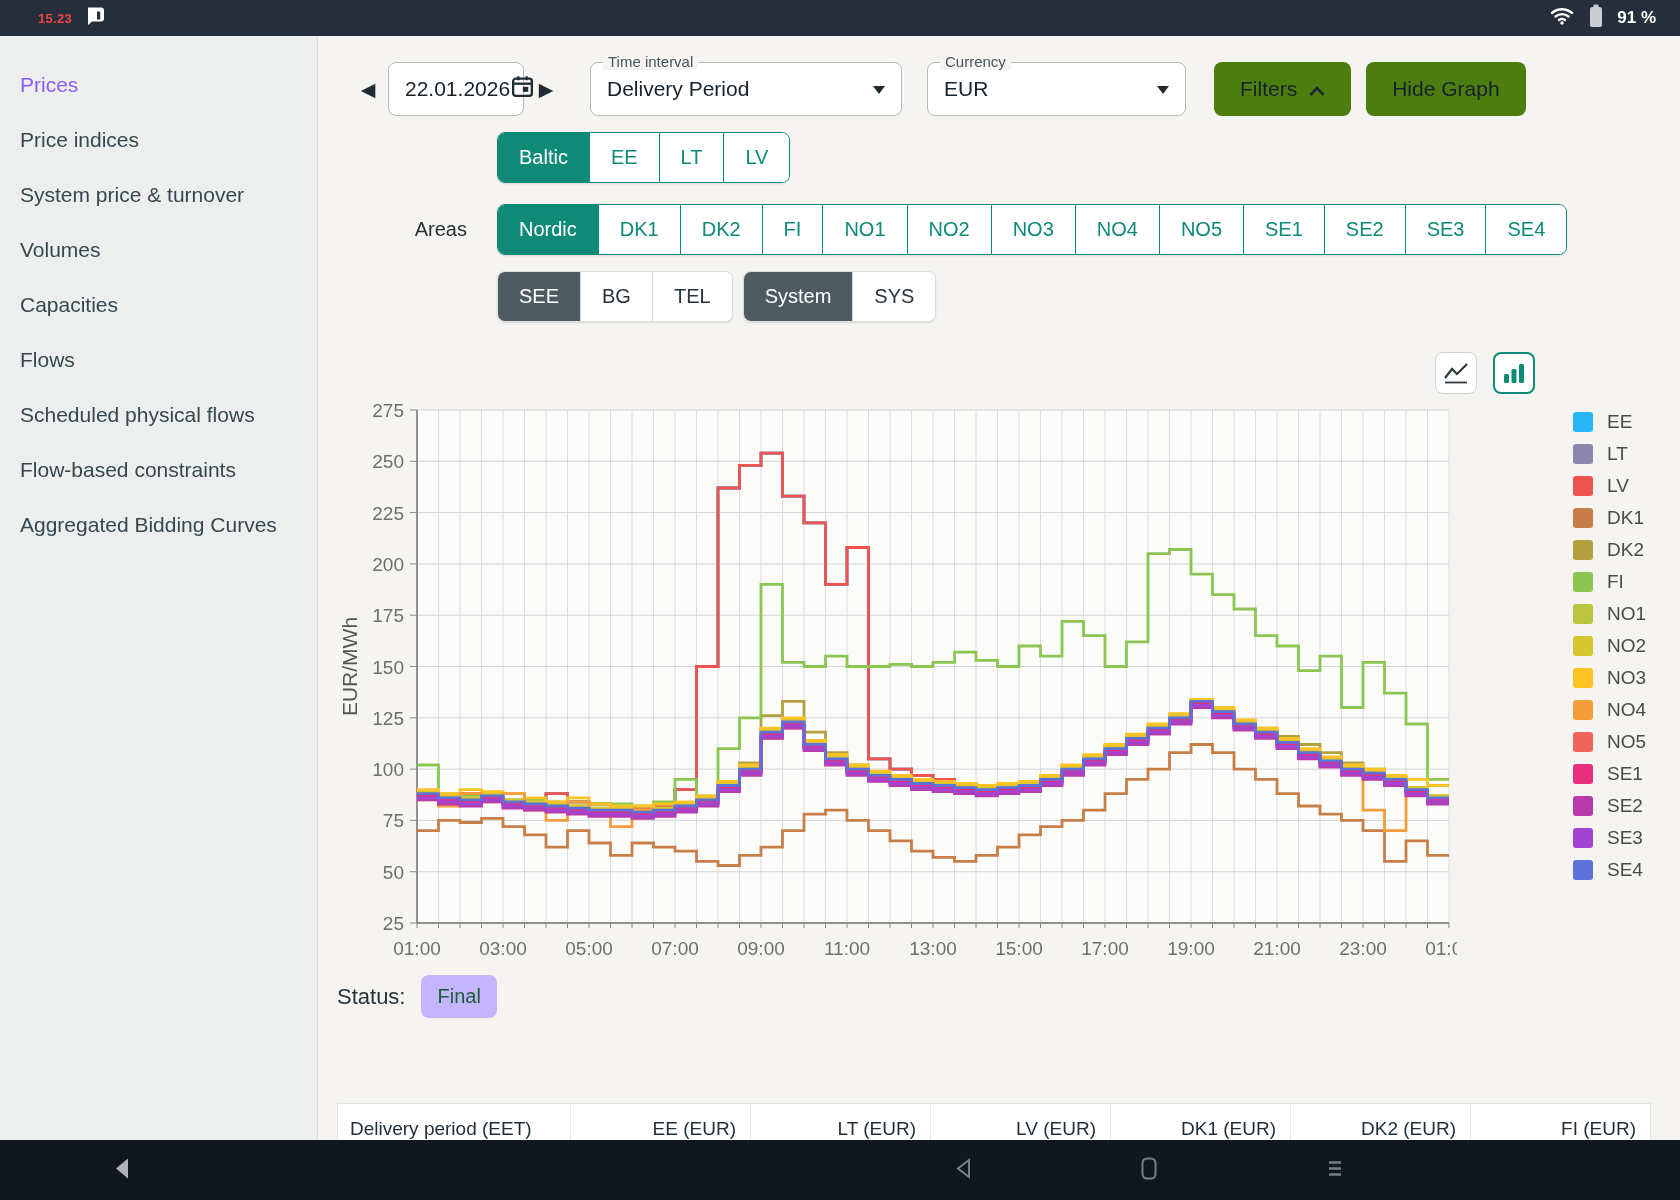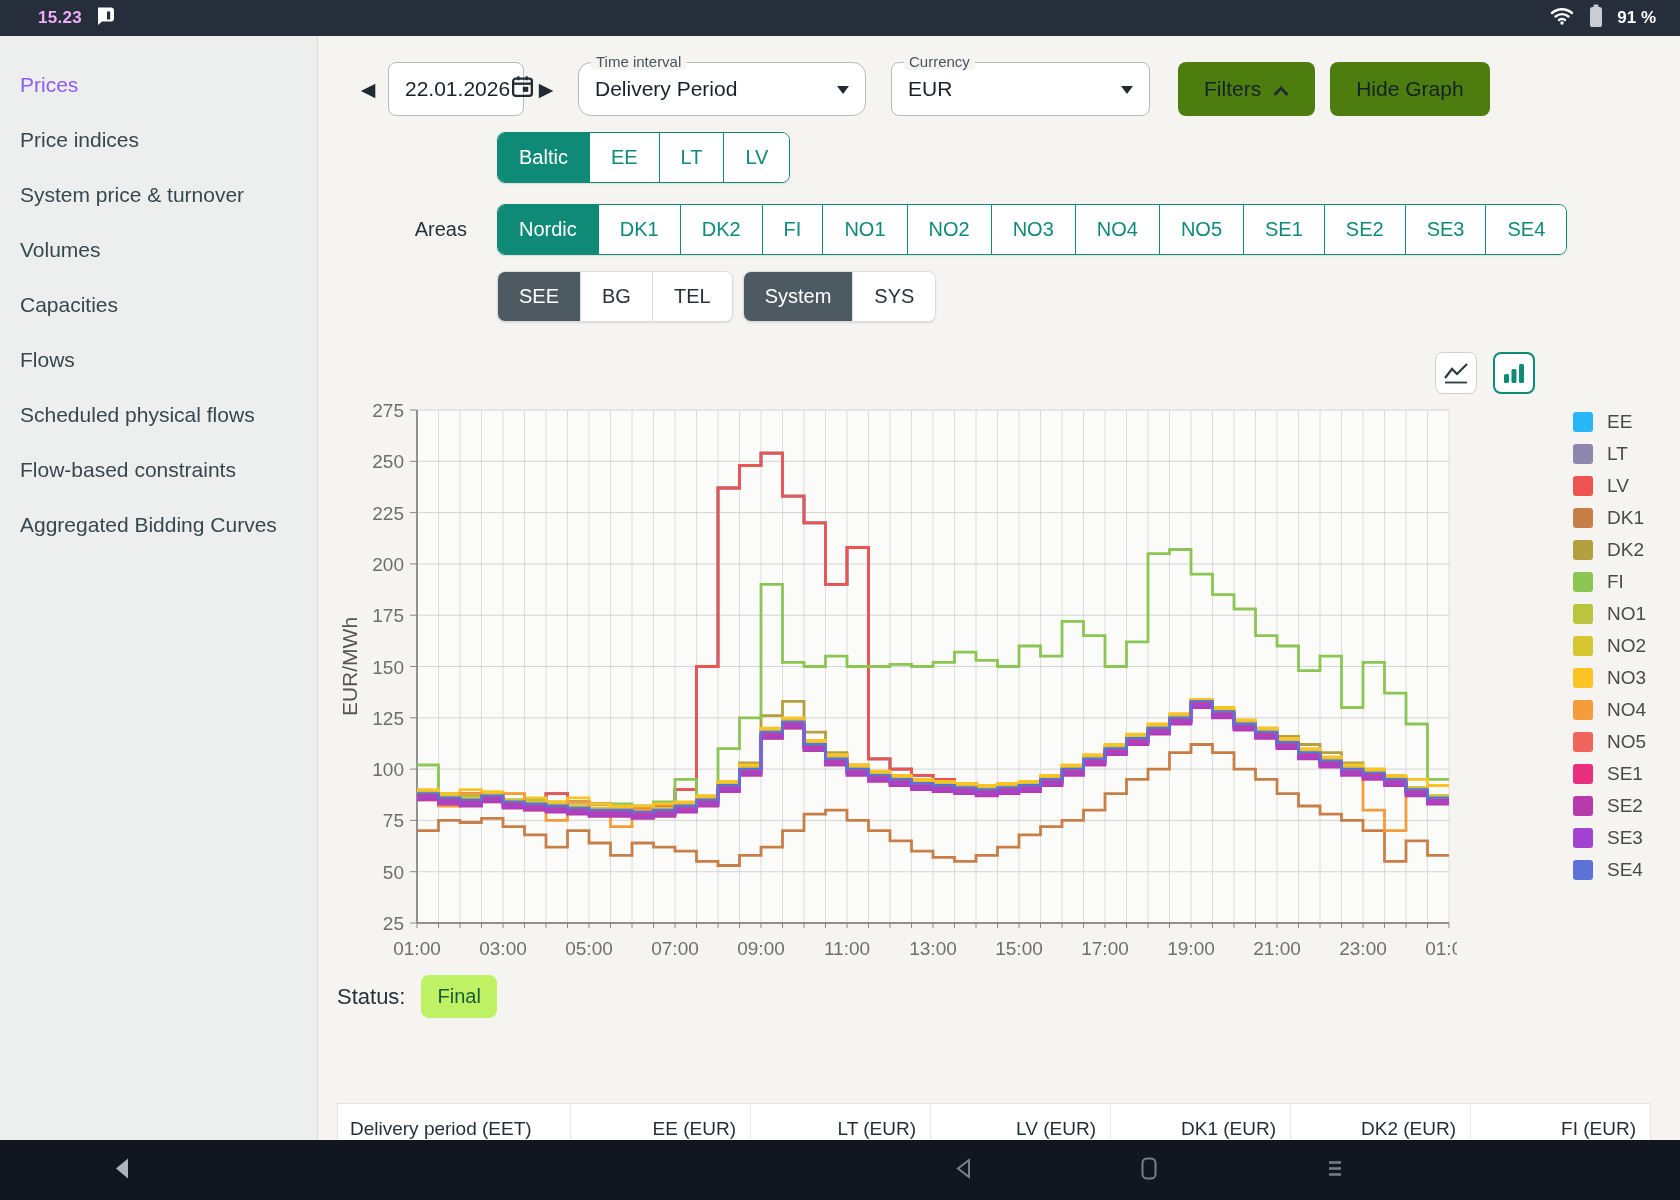"15.23" .sb-time { color: #f0abfc -> #ef4444; font-size: 17px -> 13px }
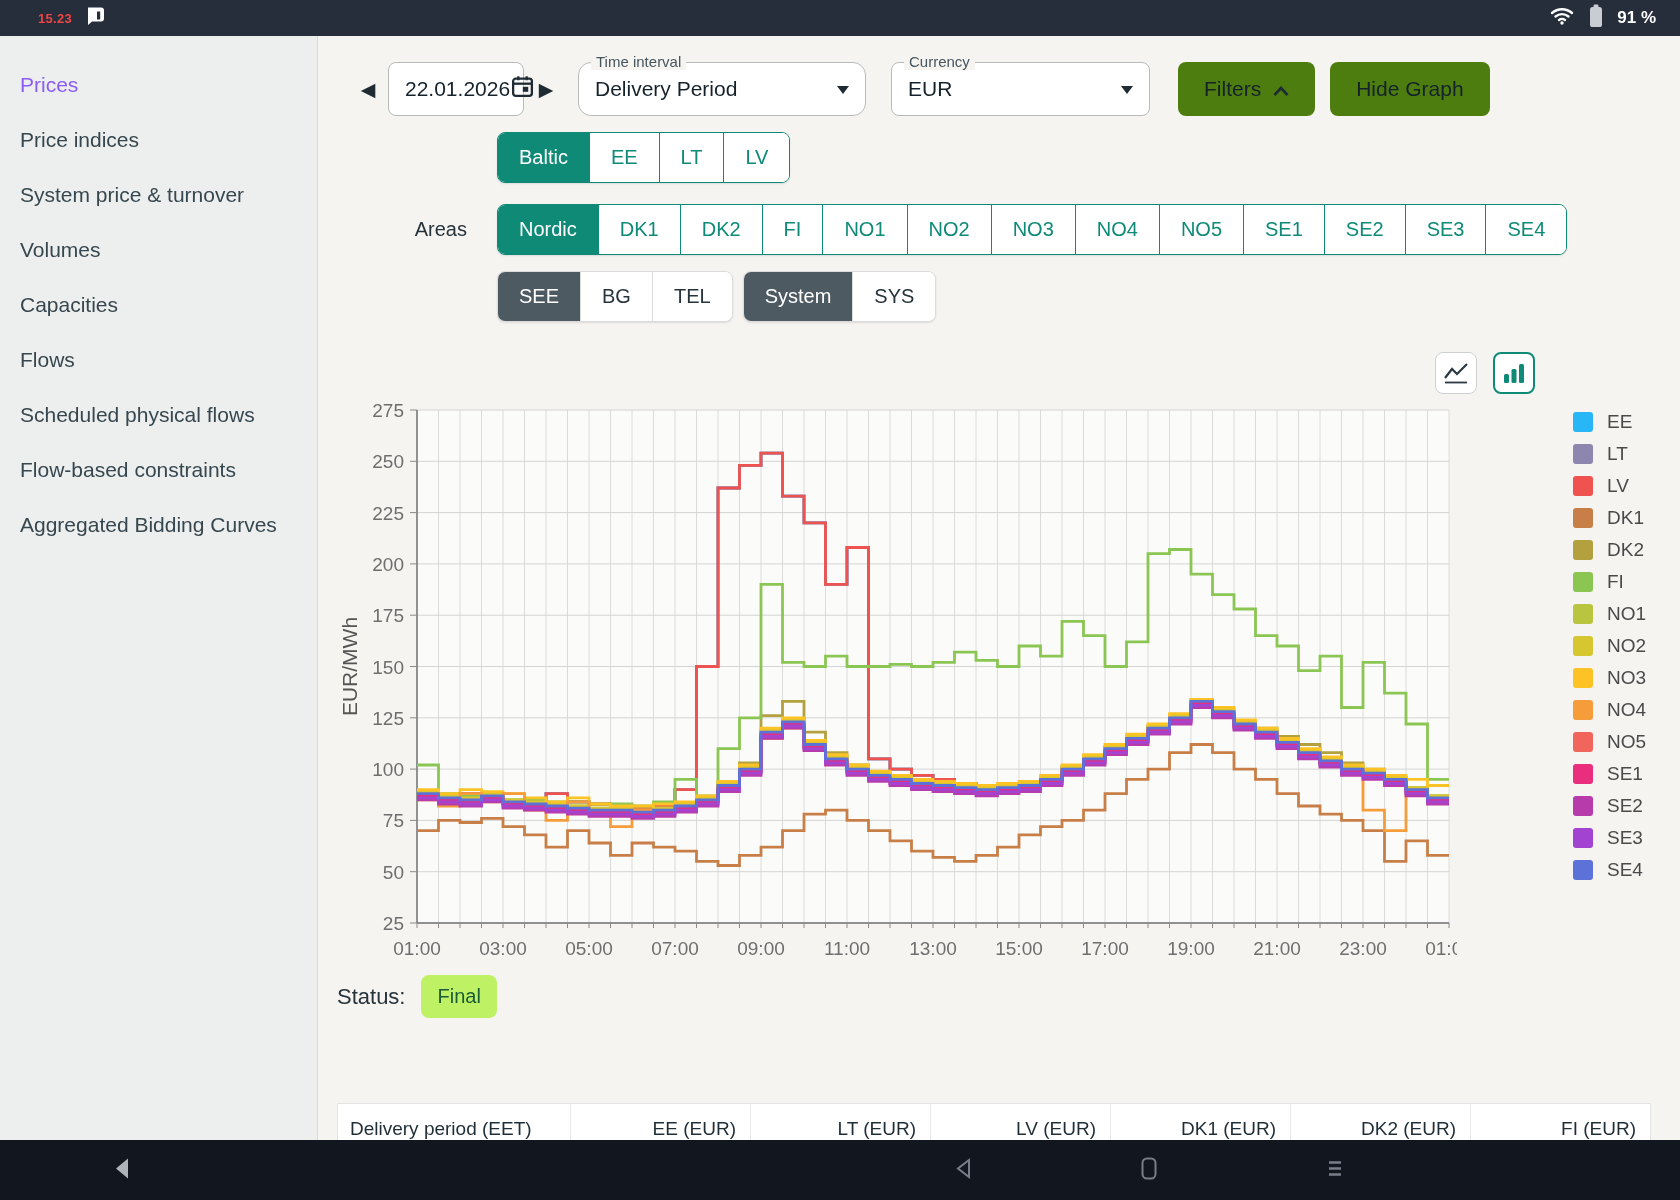"Time interval" .ti { border-radius: 13px -> none; margin-left: 20px -> 32px; width: 288px -> 312px }
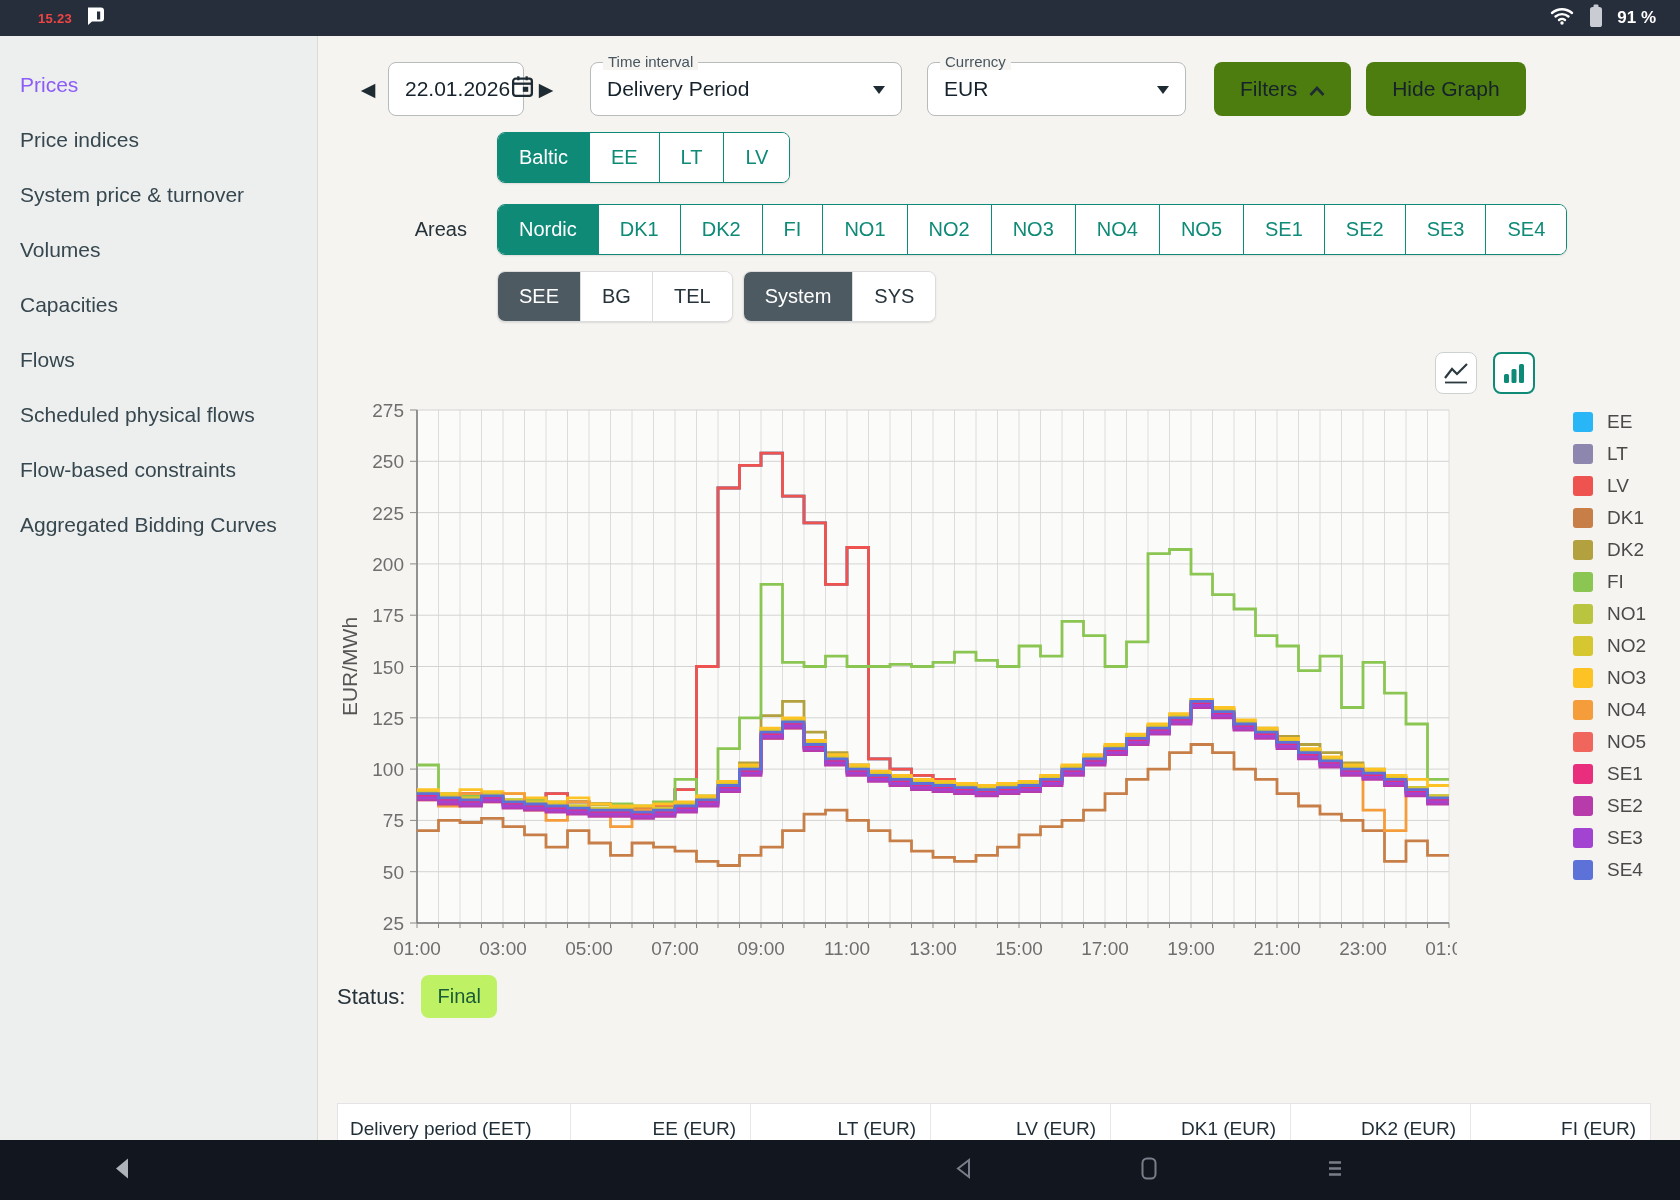"Final" .statusbadge { background: #bef264 -> #c4b5fd }
